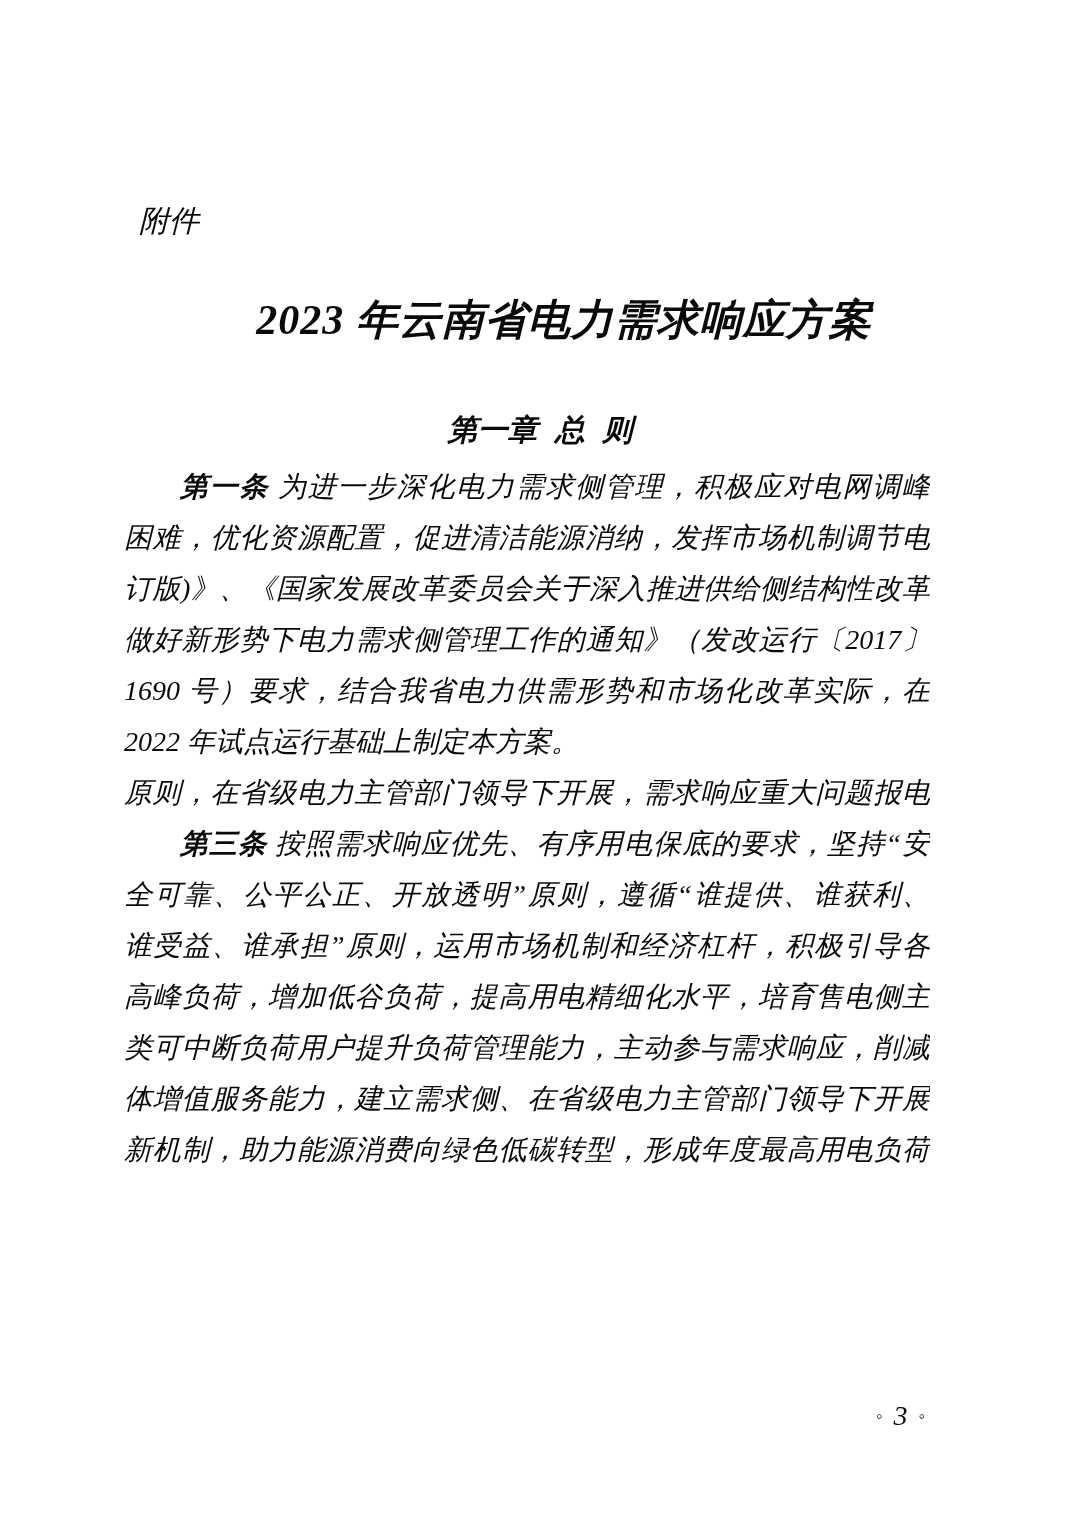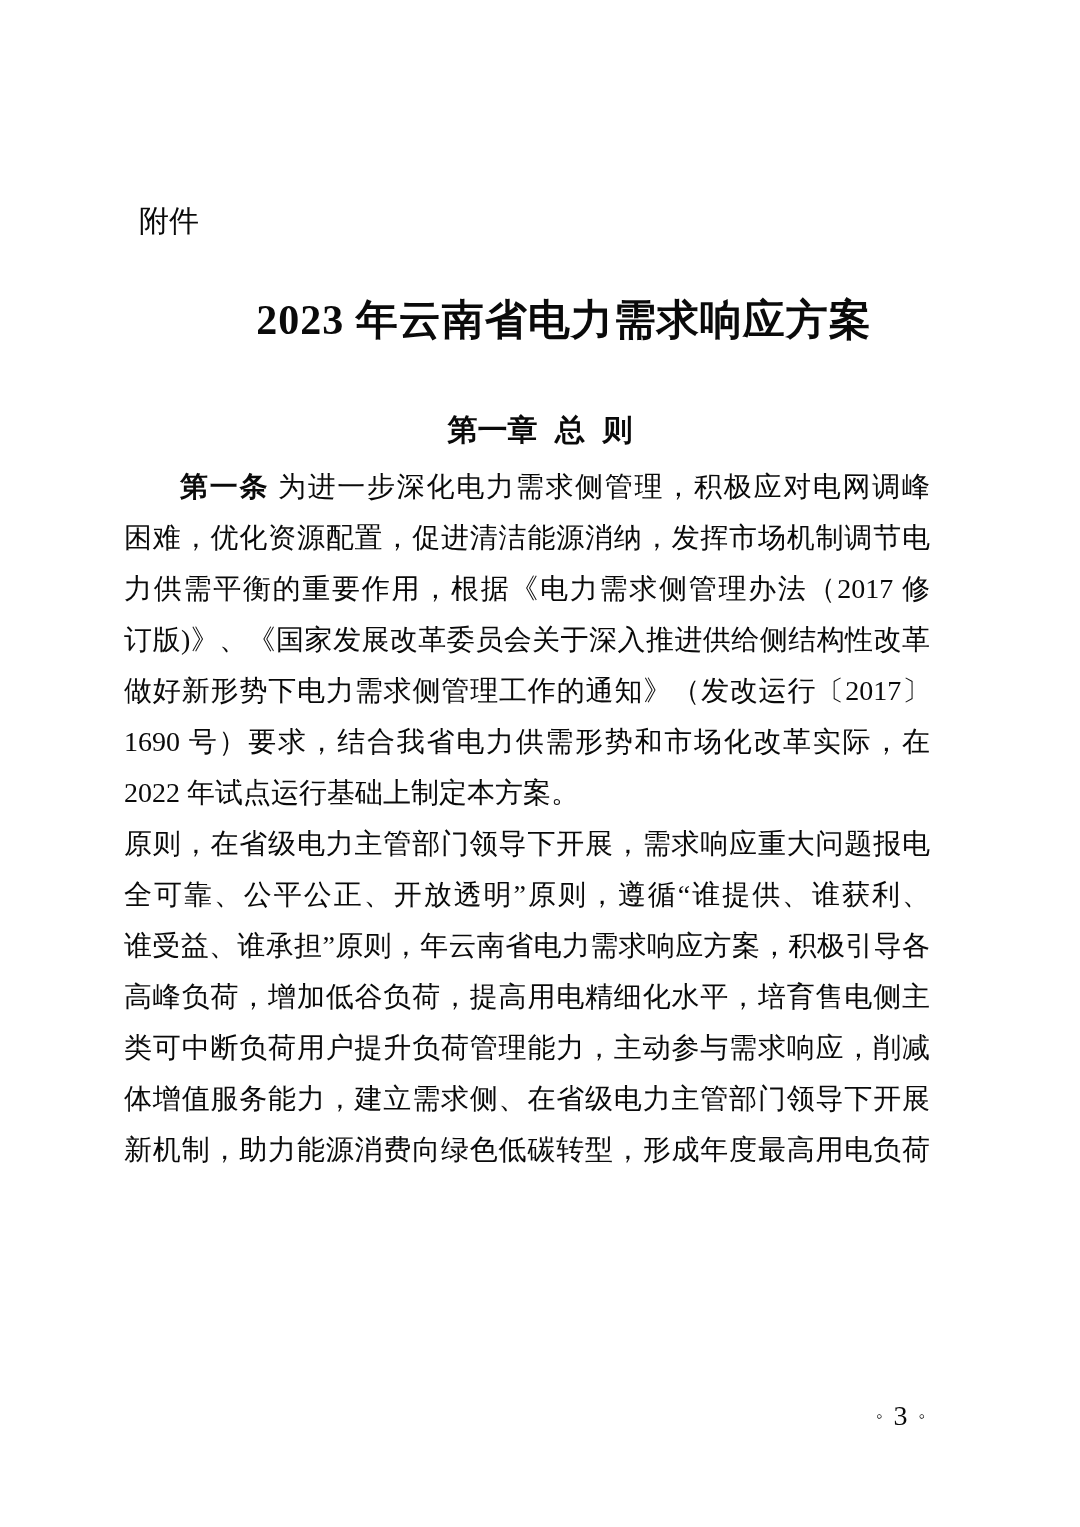"附件" * { font-style: none -> italic }
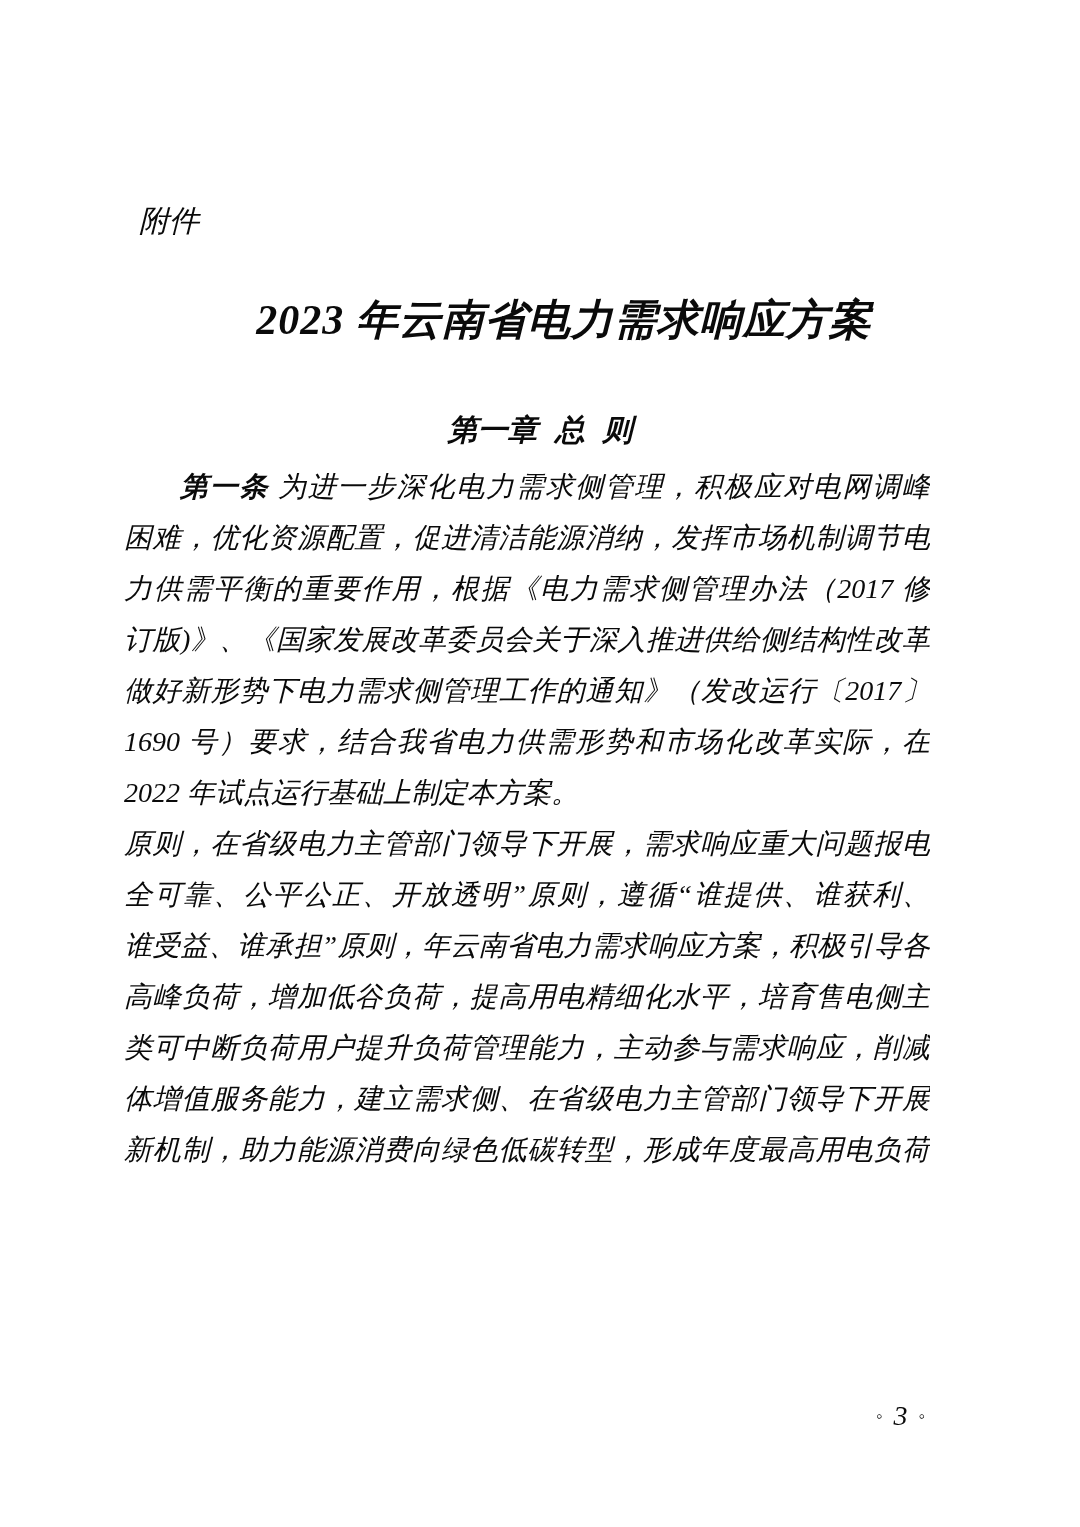"力供需平衡的重要作用，根据《电力需求侧管理办法（2017 修" div.line { html: <div>力供需平衡的重要作用，根据《电力需求侧管理办法（2017 修</div> -> none }
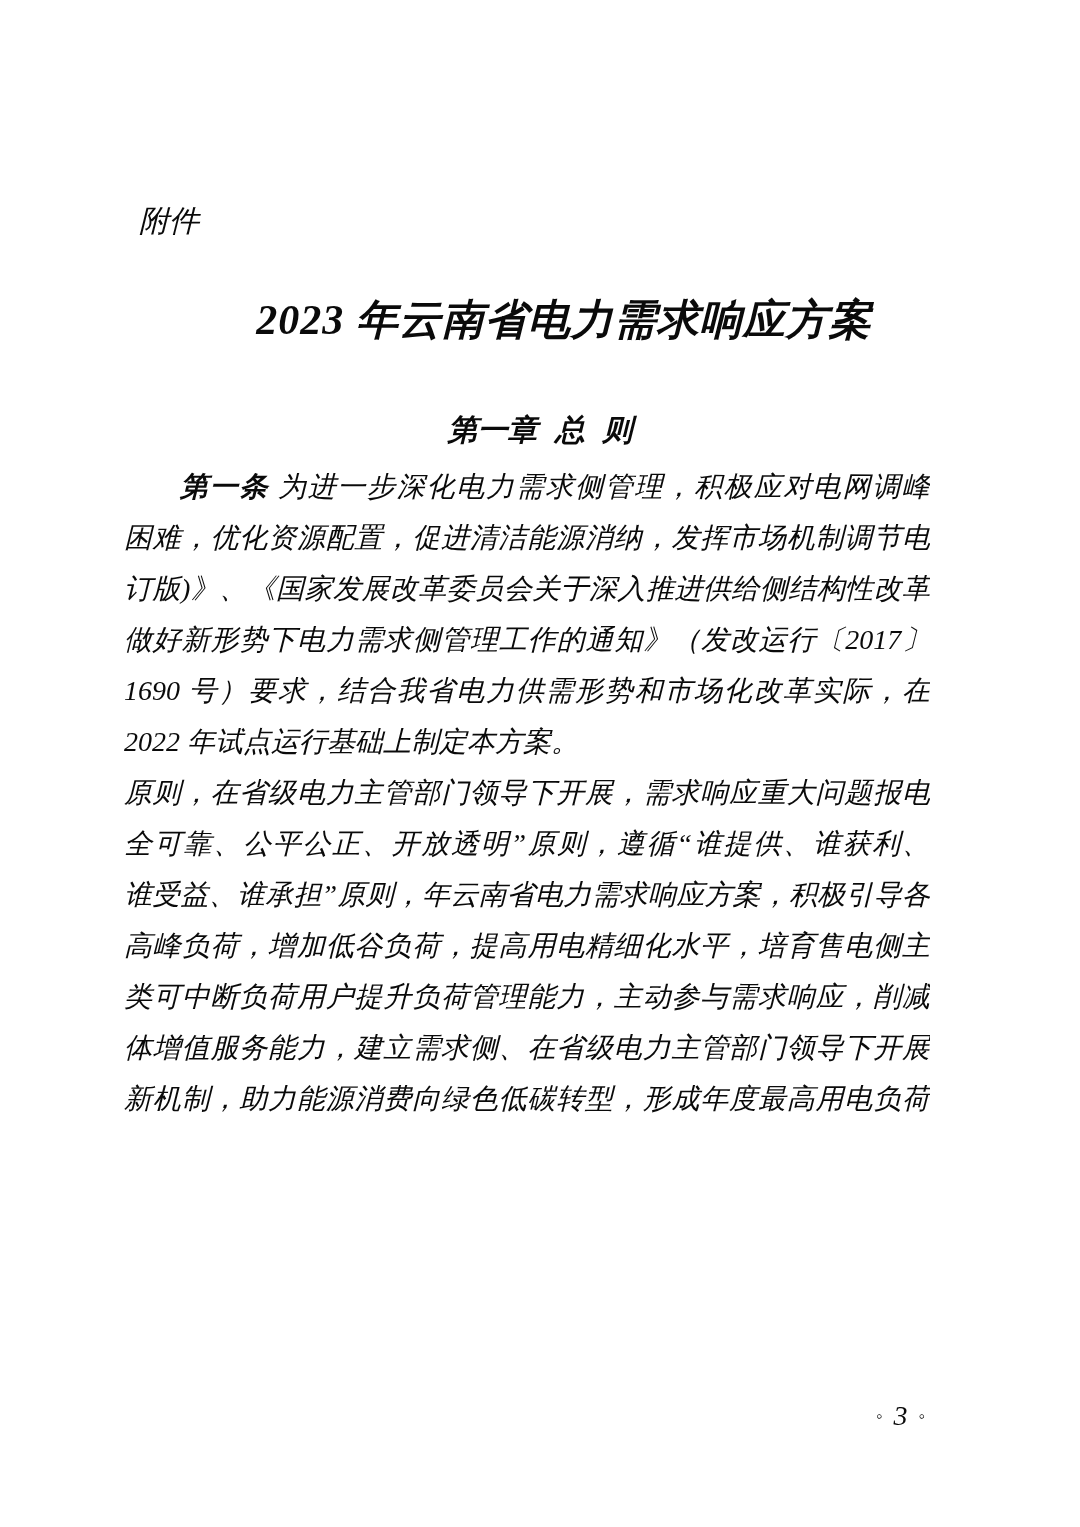"第三条 按照需求响应优先、有序用电保底的要求，坚持“安" div.line { html: none -> <div> <span>第三条</span> <span>按照需求响应优先、有序用电保底的要求，坚持“安</span> </div> }
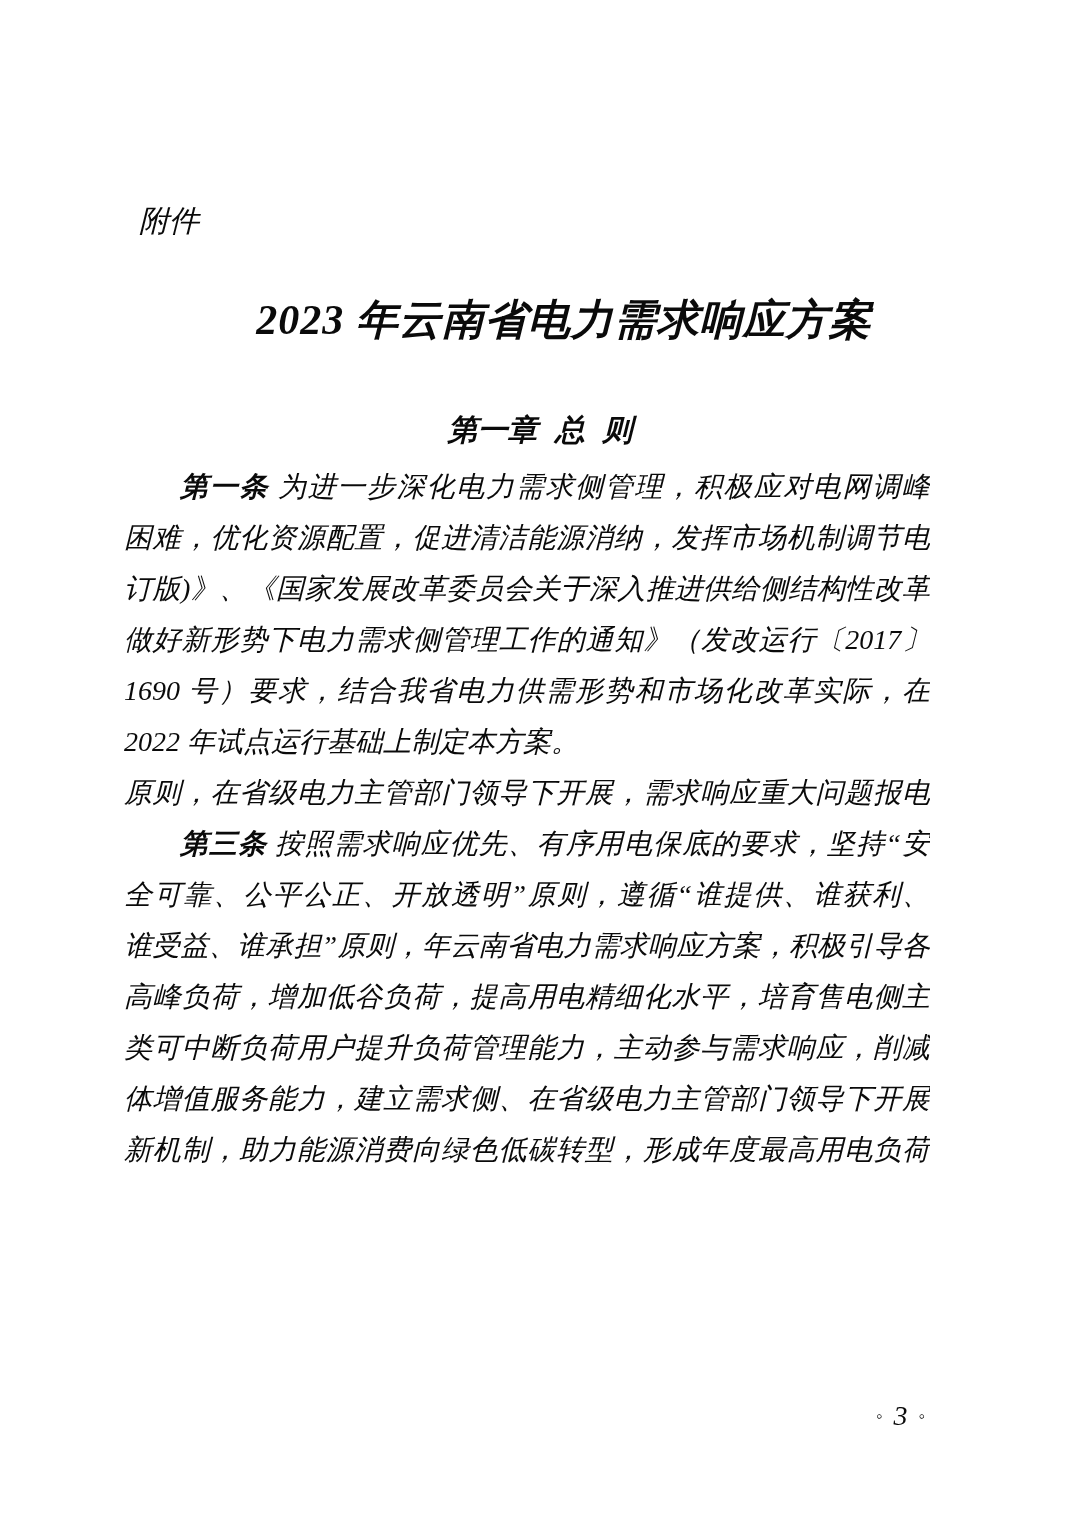"谁受益、谁承担”原则，年云南省电力需求响应方案，积极引导各" div.line { text: 年云南省电力需求响应方案 -> 运用市场机制和经济杠杆 }
